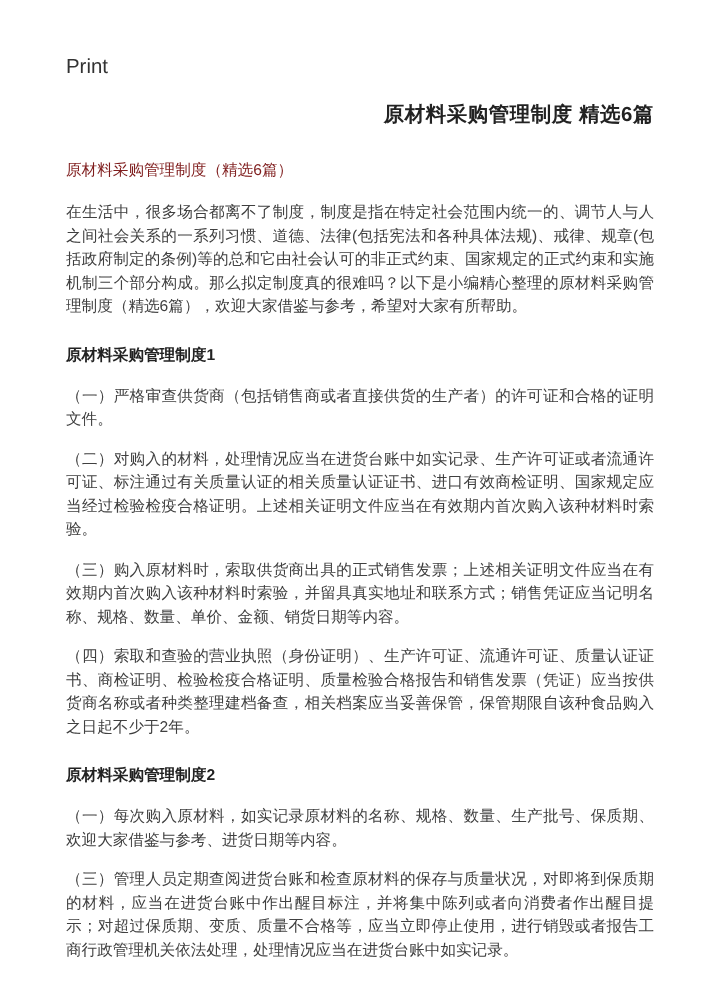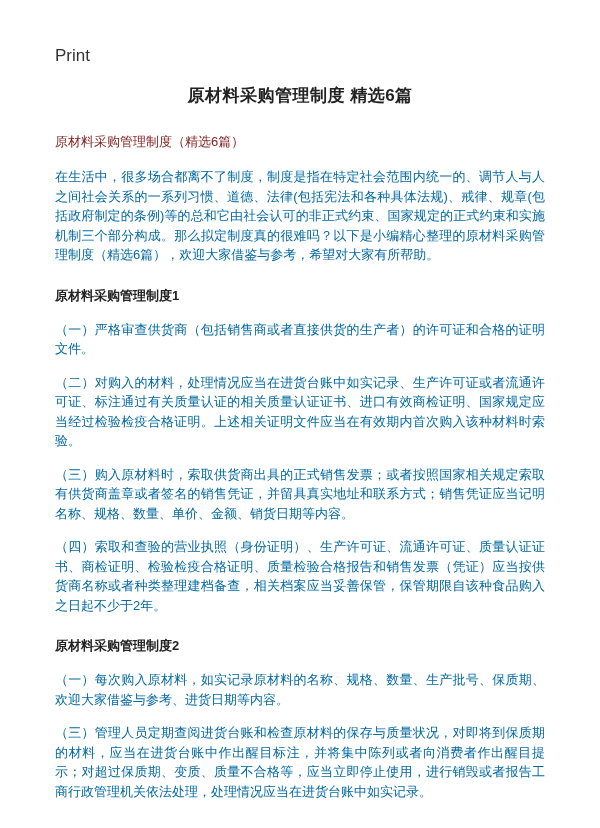"原材料采购管理制度 精选6篇" .title { text-align: center -> right }
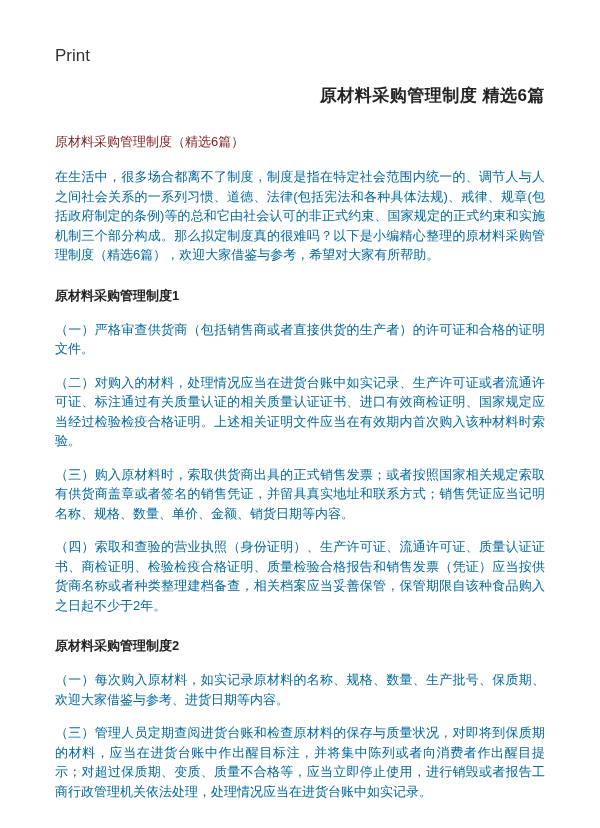"在生活中，很多场合都离不了制度，制度是指在特定社会范围内统一的、调节人与人之间社" .para { color: #0369a1 -> #404040 }
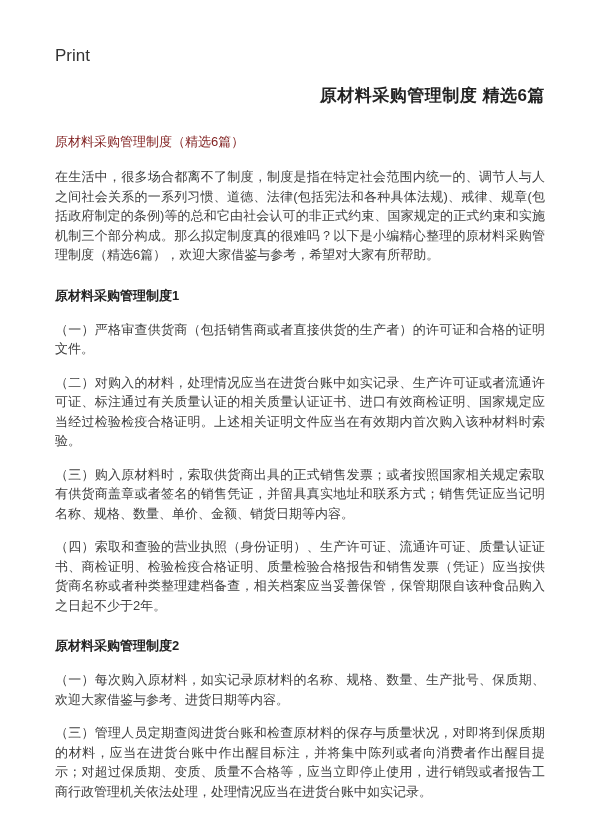"（三）购入原材料时，索取供货商出具的正式销售发票；或者按照国家相关规定索取有供货" p.para { text: 或者按照国家相关规定索取有供货商盖章或者签名的销售凭证 -> 上述相关证明文件应当在有效期内首次购入该种材料时索验 }
